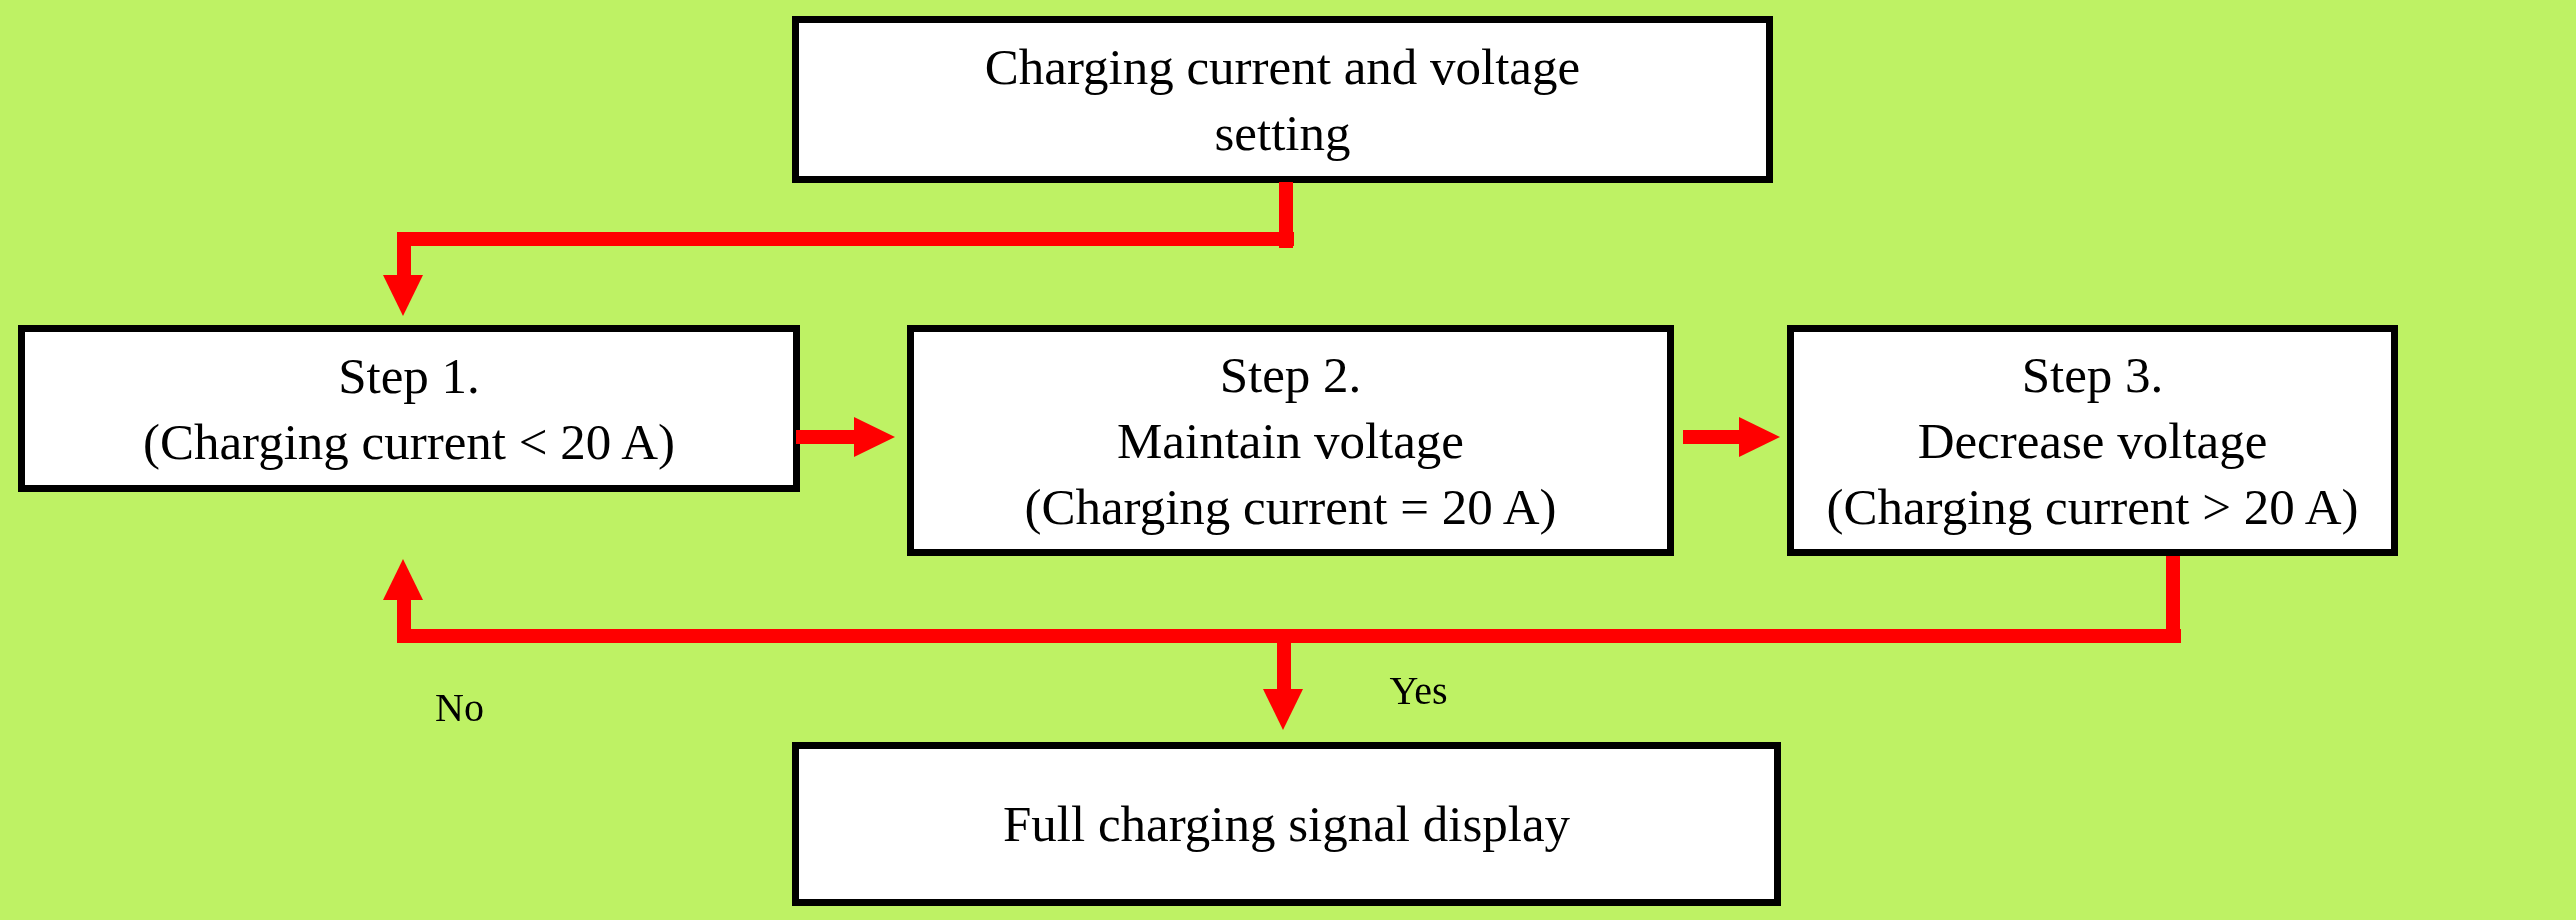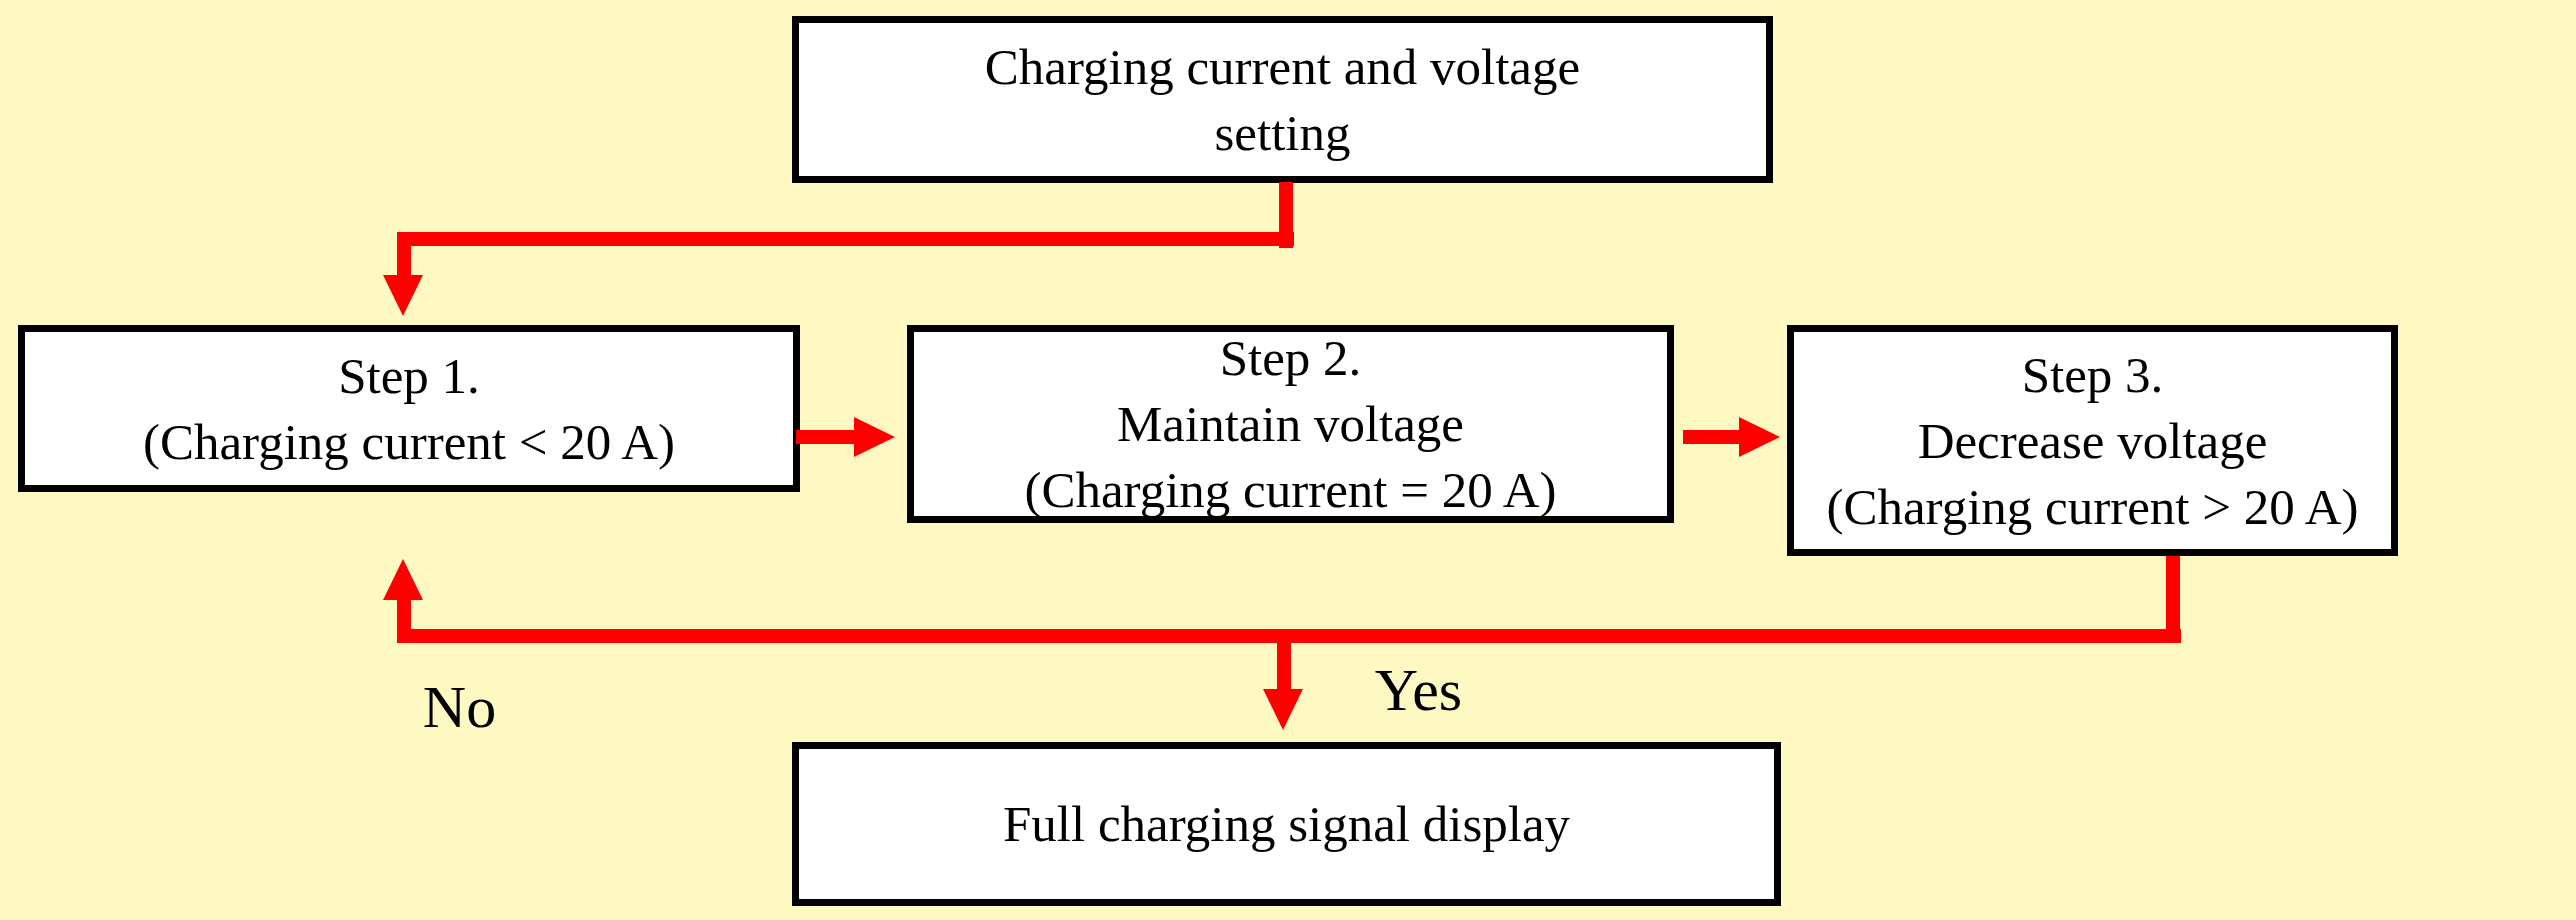"Charging current and voltage" .canvas { background: #fef9c3 -> #bef264 }
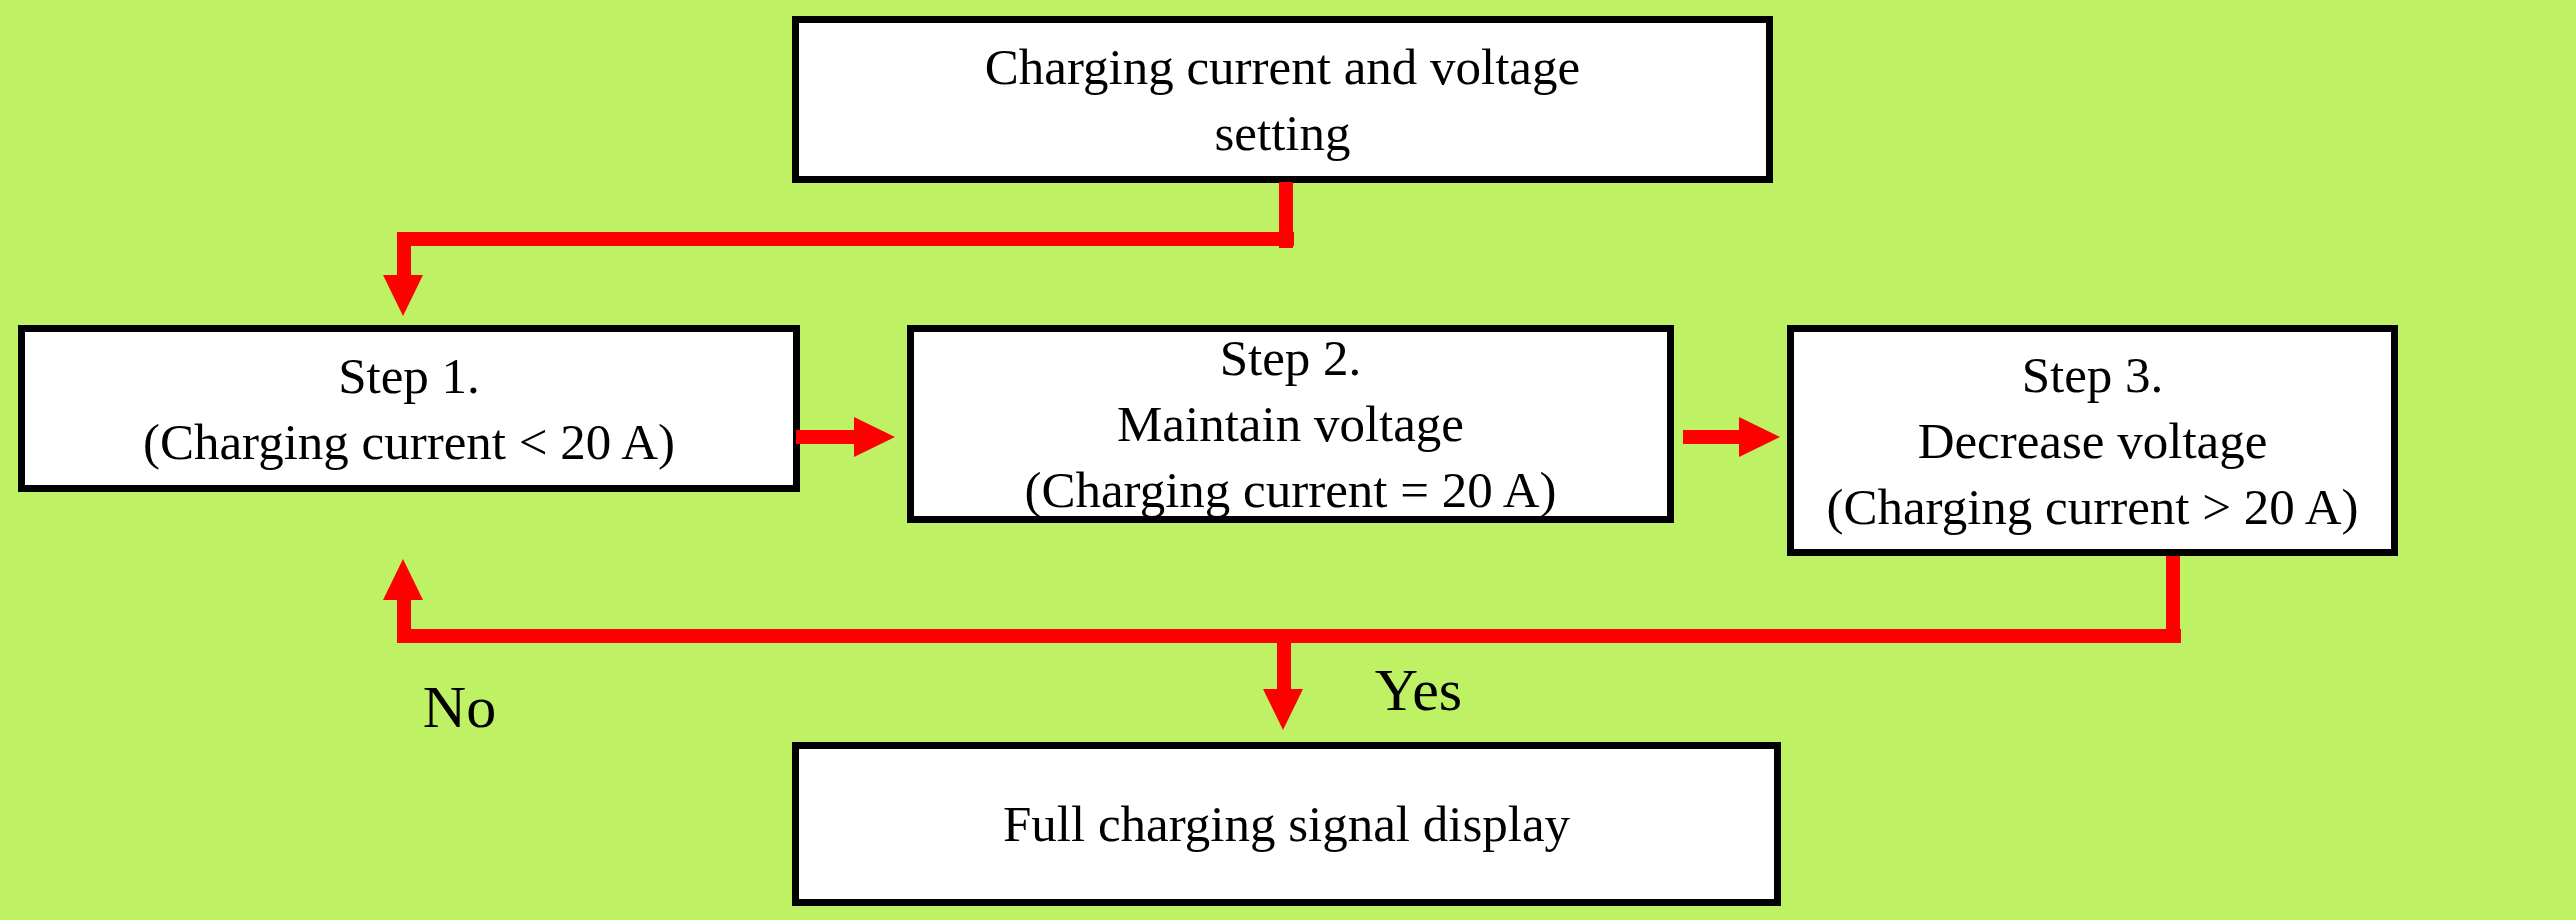"Step 2." #node-step2 { height: 198px -> 231px }
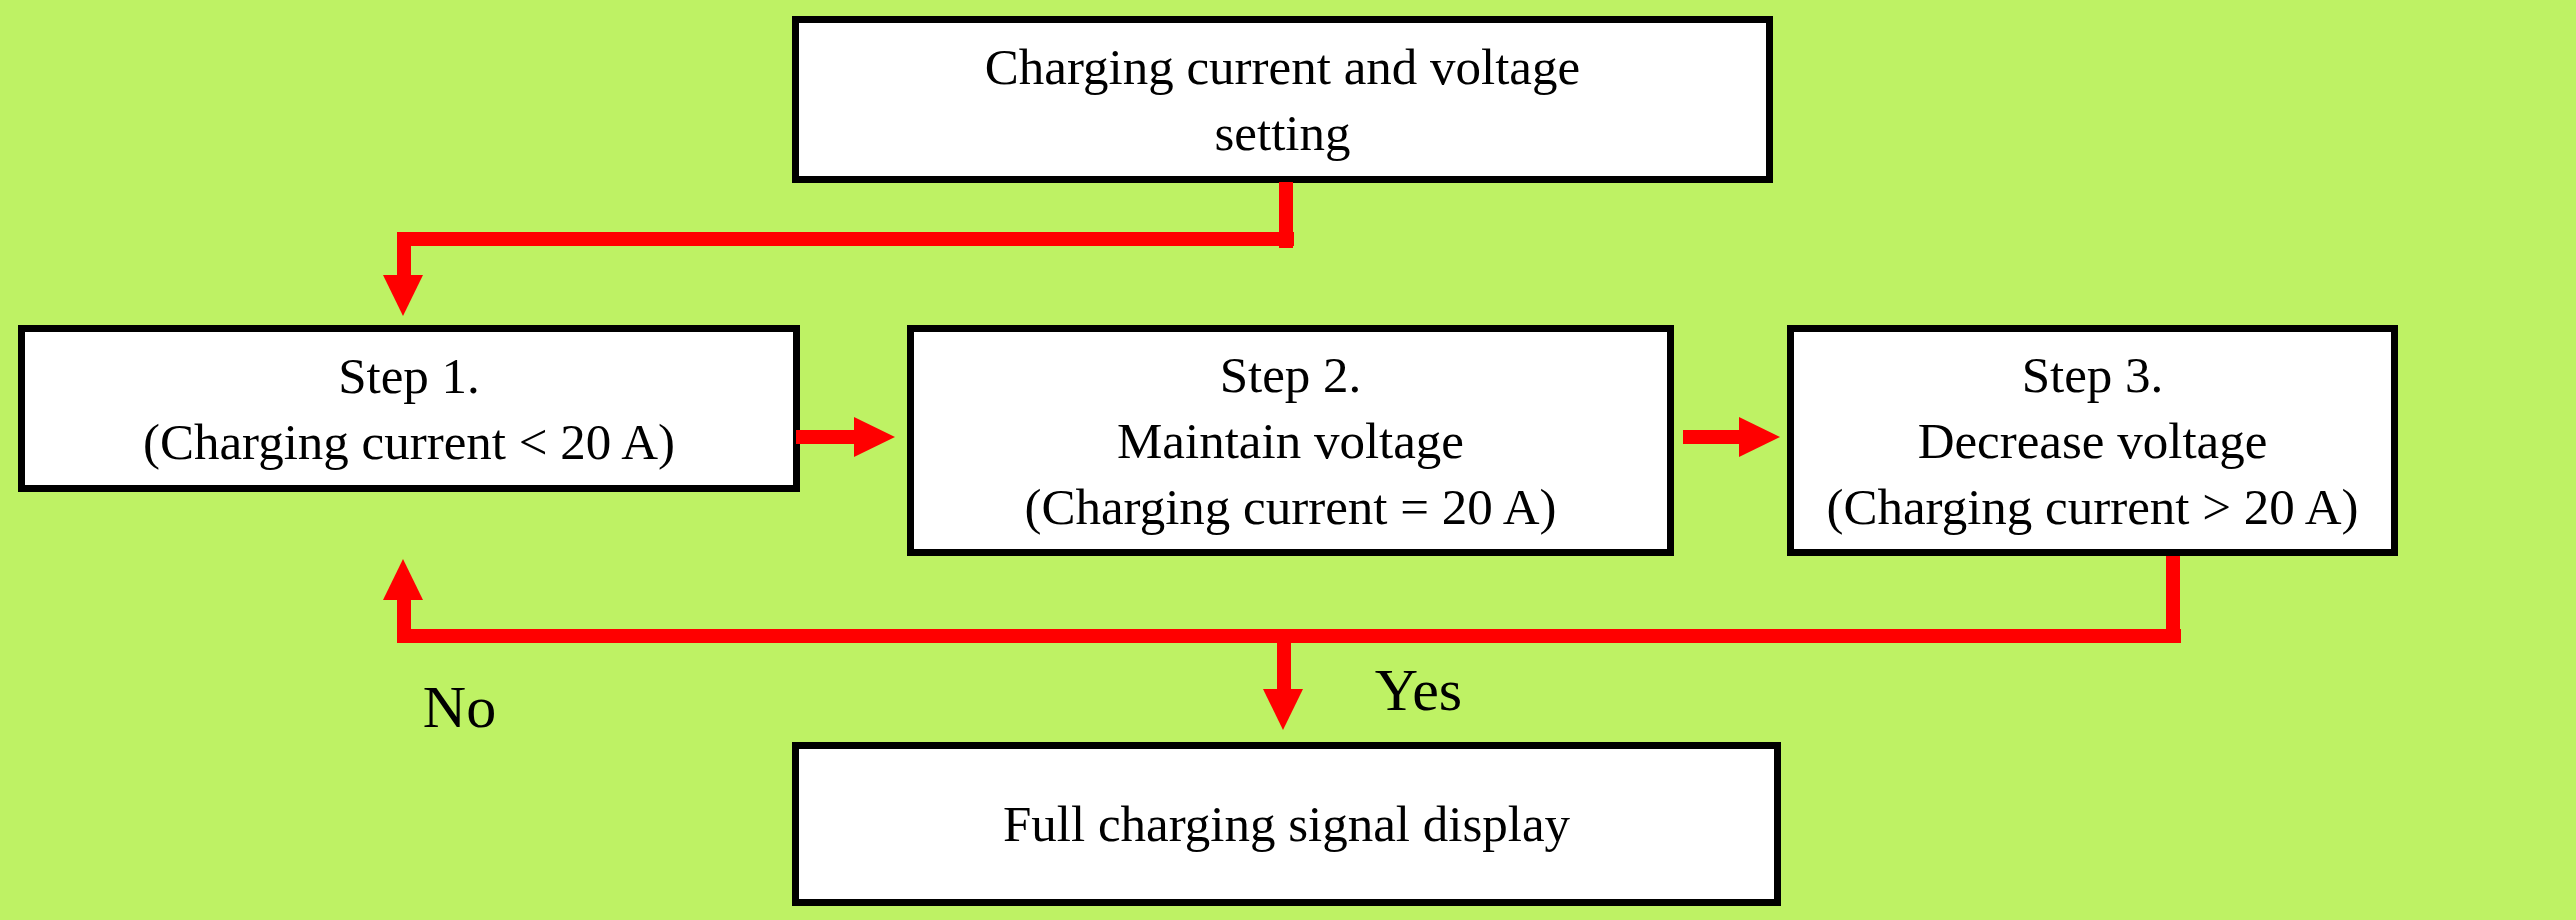"No" .edge-label { font-size: 60px -> 40px }
